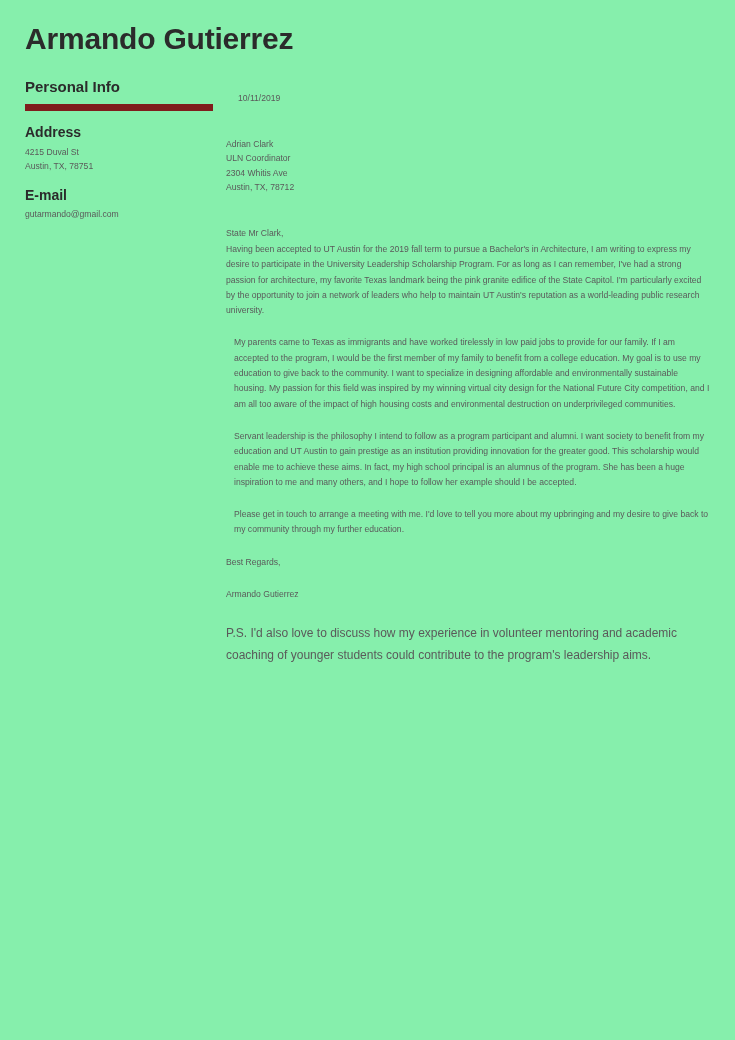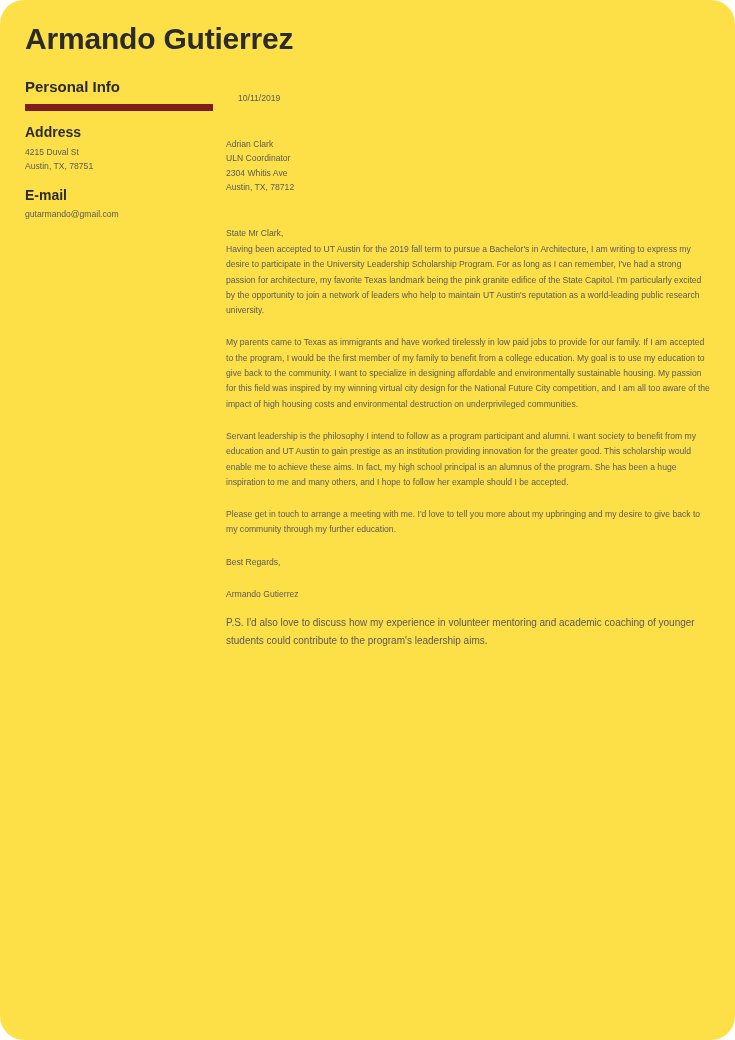"Armando Gutierrez" .page { background: #fde047 -> #86efac; border-radius: 24px -> none }
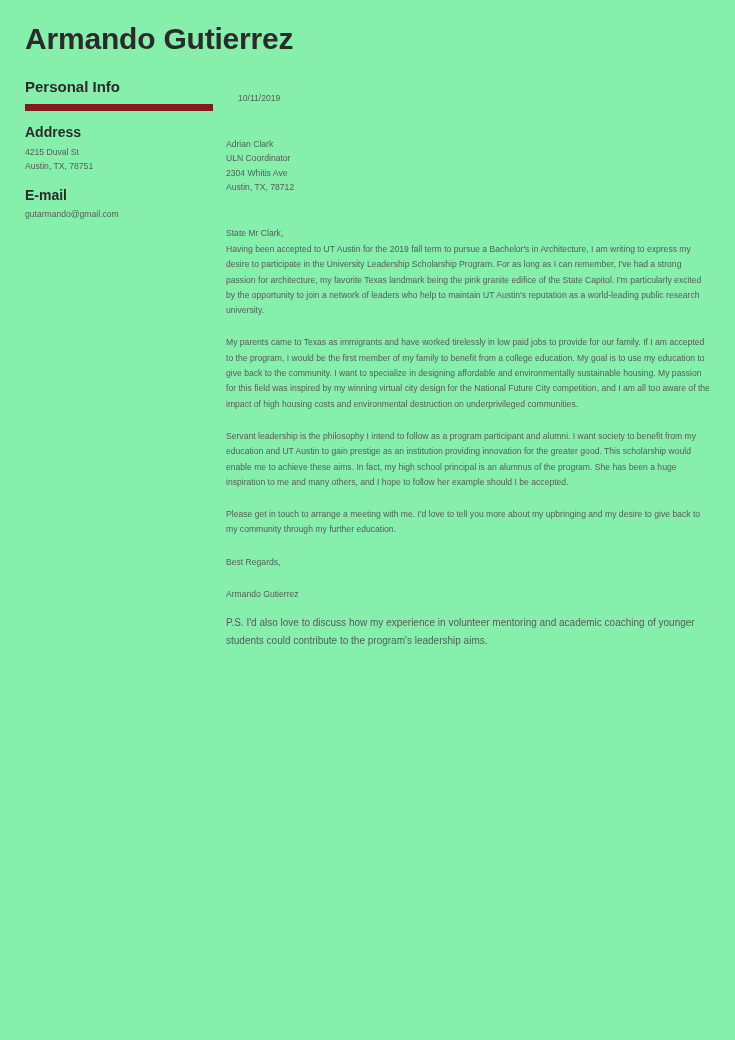"My parents came to Texas" .body-par.spaced { margin-left: none -> 8px }
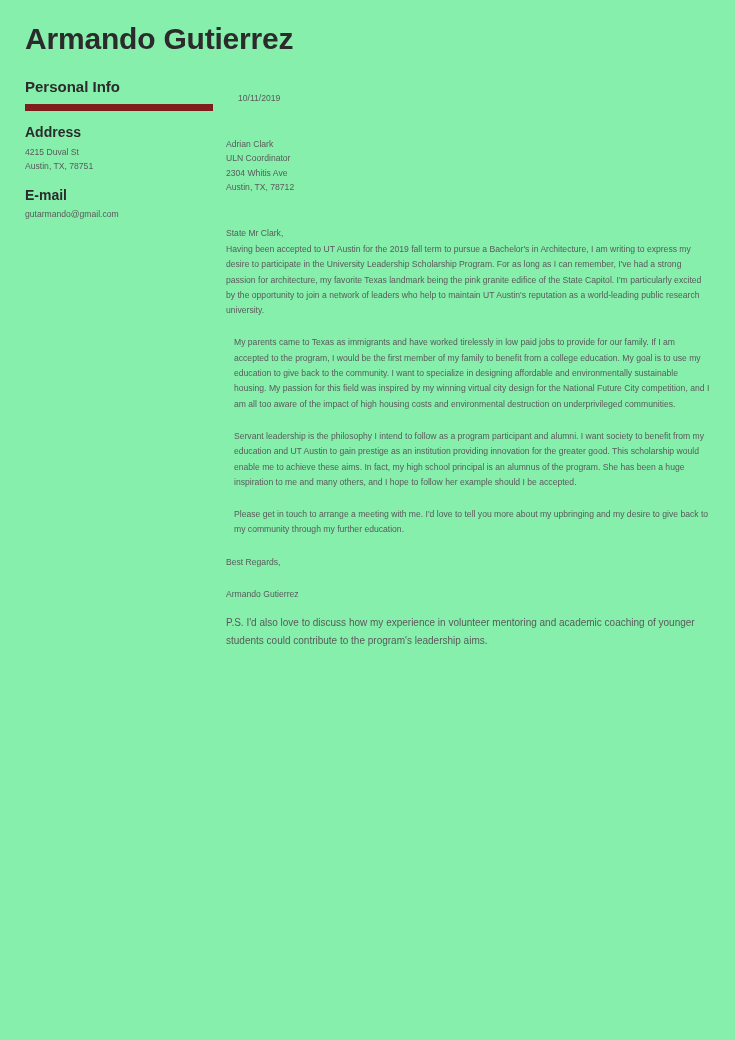"P.S. I'd also love to" .postscript { font-size: 10px -> 12px; margin: 12px 0 0 0 -> 21px 0 0 0 }
